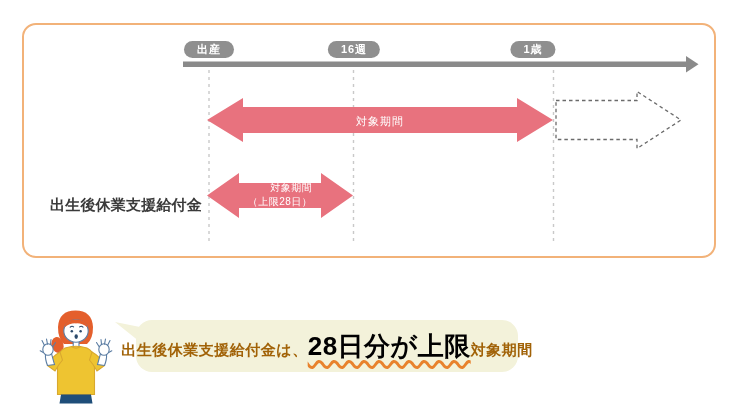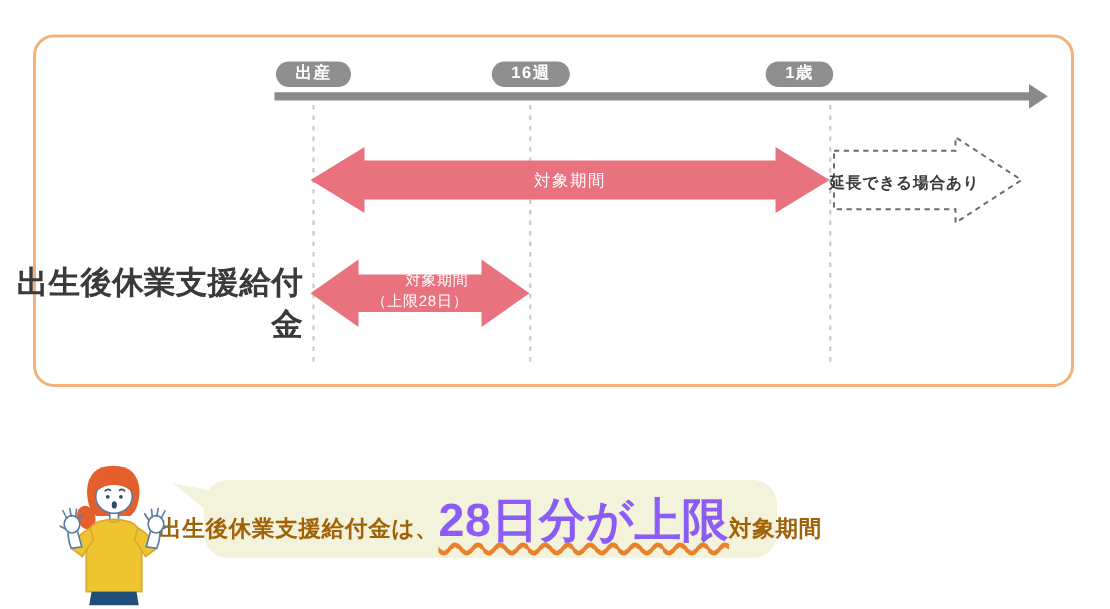"延長できる場合あり" div.ext-label { html: <div>延長できる場合あり</div> -> none }
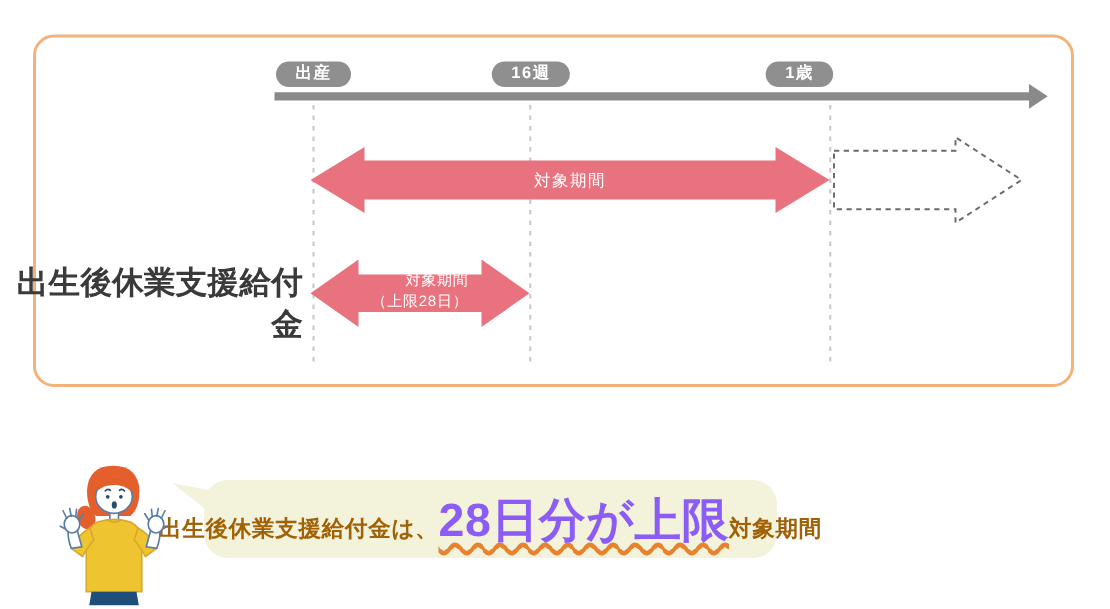"出生後休業支援給付金" .row-label.r2 { font-size: 21px -> 15px; top: 174px -> 196px }
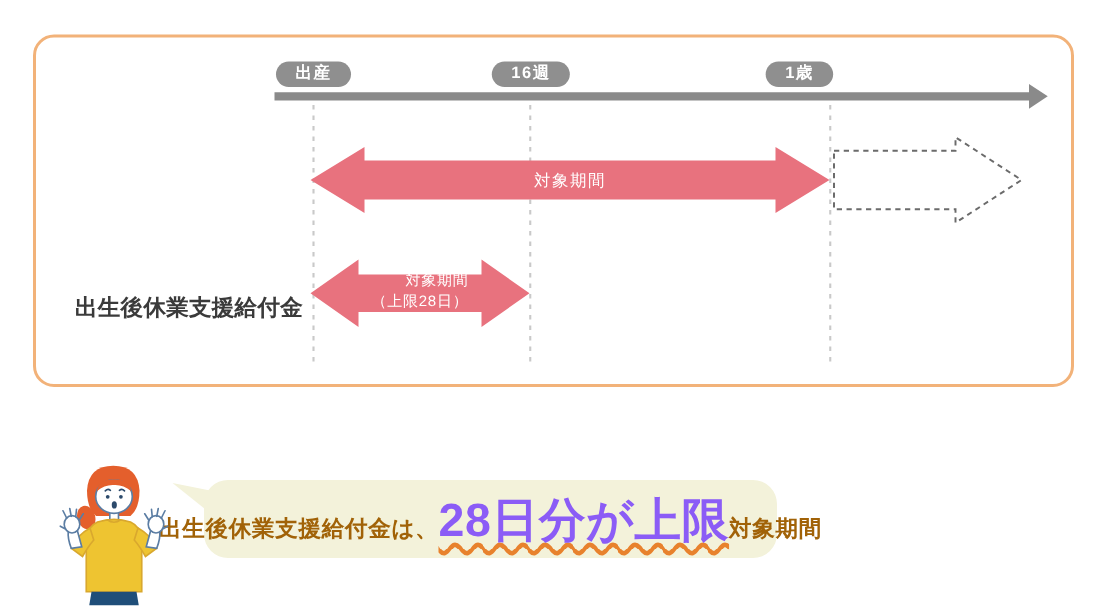"28日分が上限" .bubble-line .hl { color: #8b5cf6 -> #000000; font-size: 31px -> 26px }
